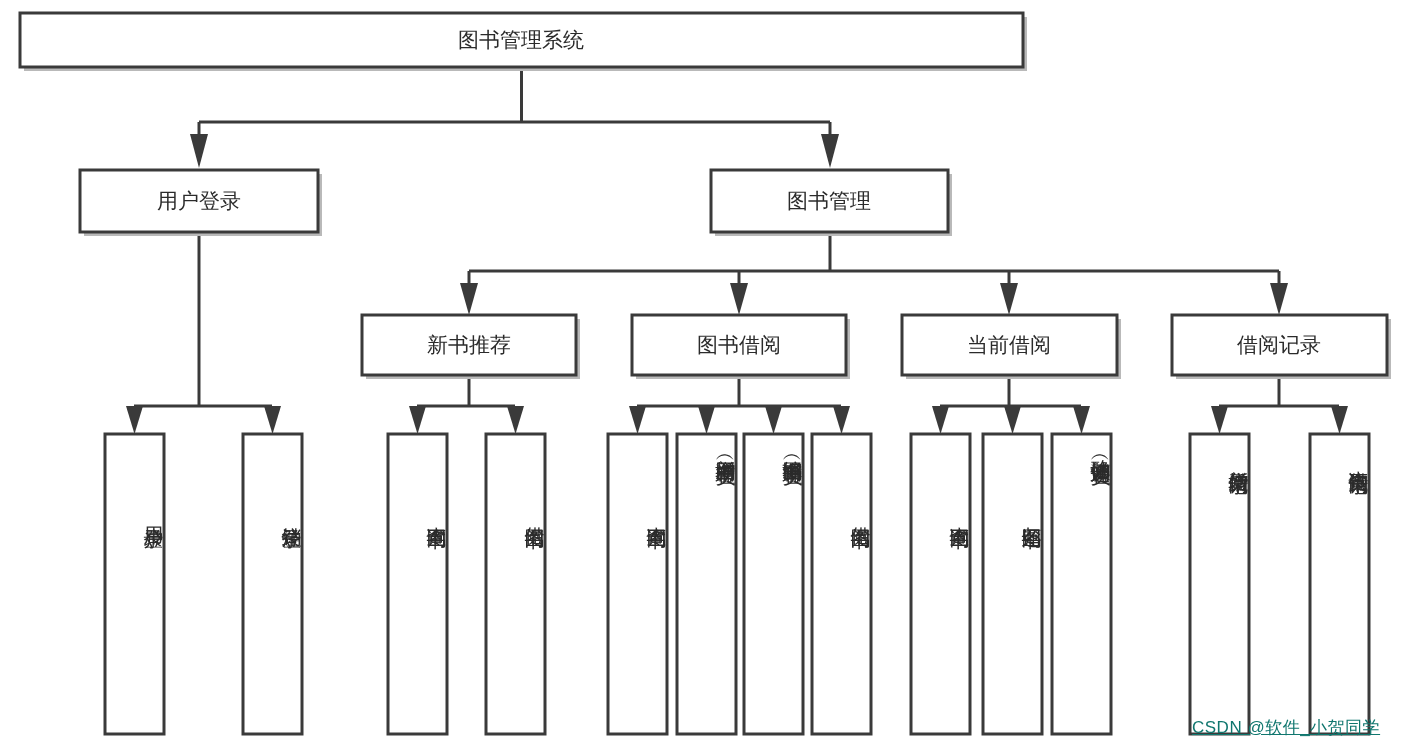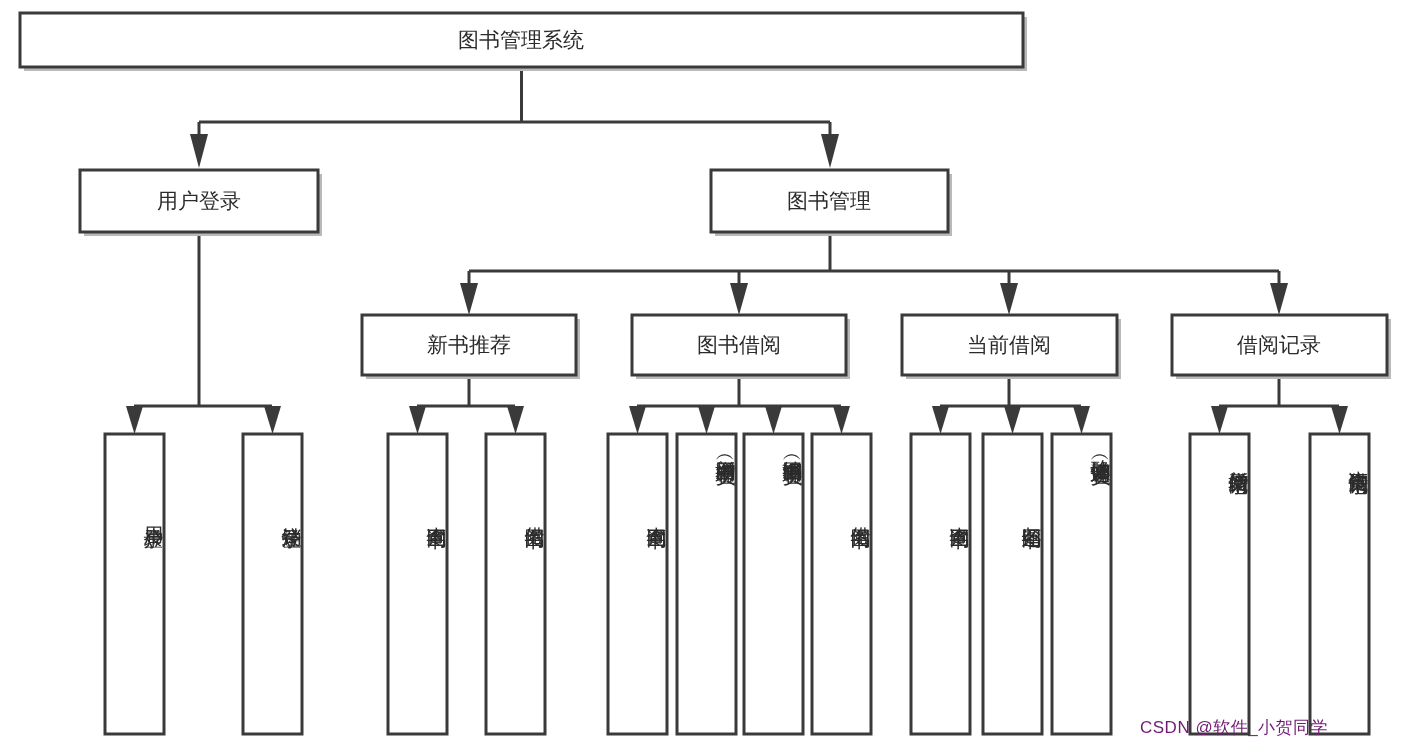"CSDN @软件_小贺同学" .watermark { color: #701a75 -> #0f766e; left: 1140px -> 1192px; text-decoration: none -> underline }
